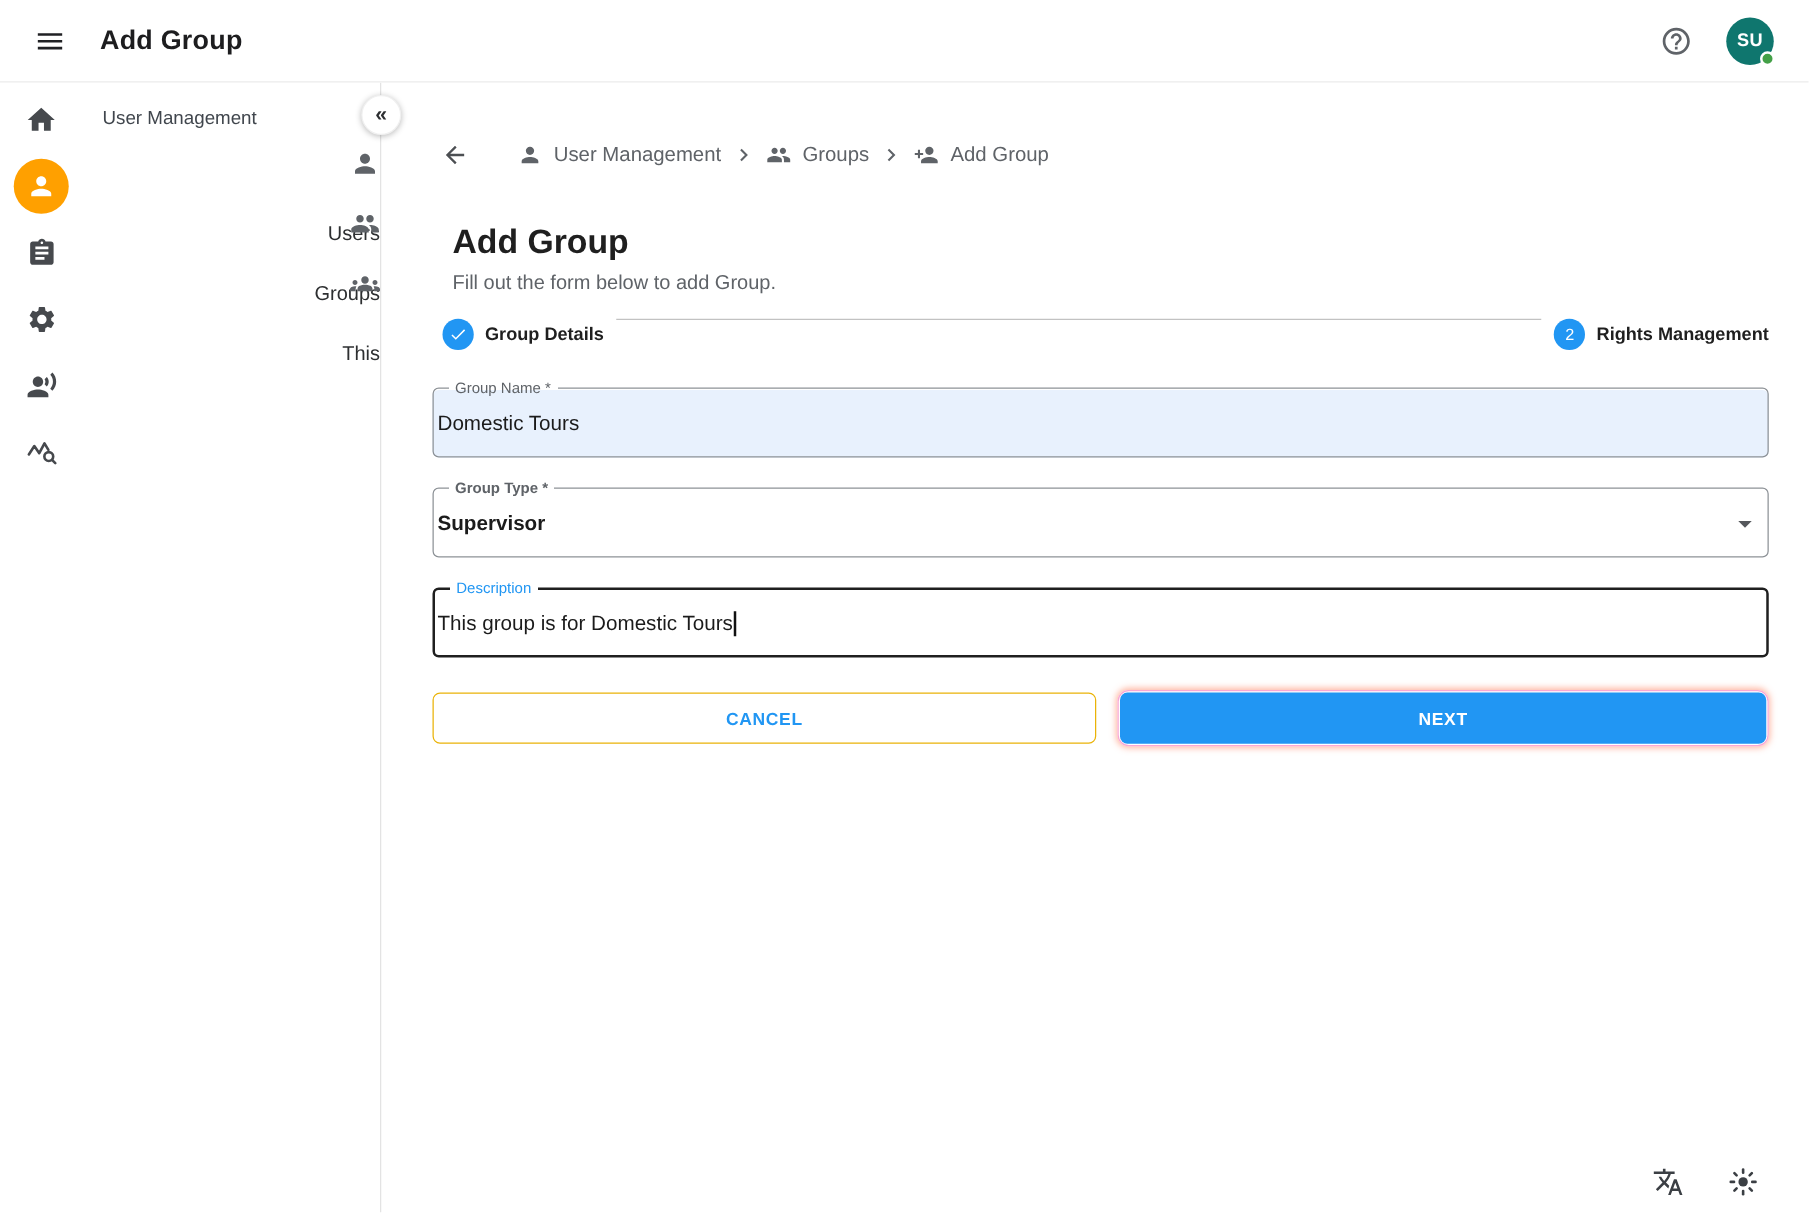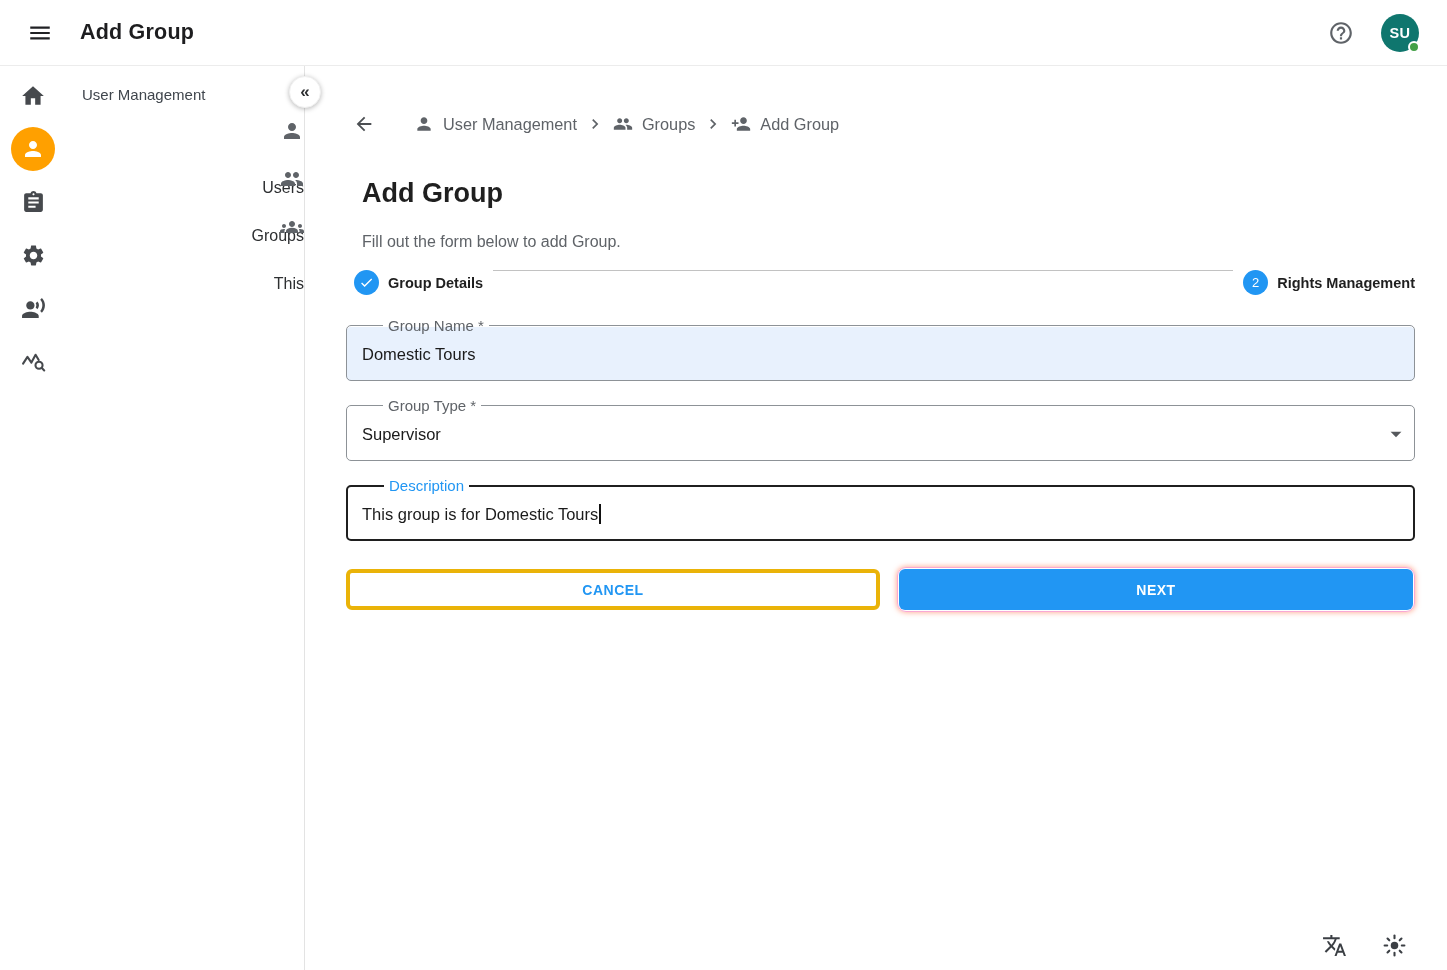"Fill out the form below" .page-subtitle { margin: 24px 0 0 16px -> 9px 0 0 16px }
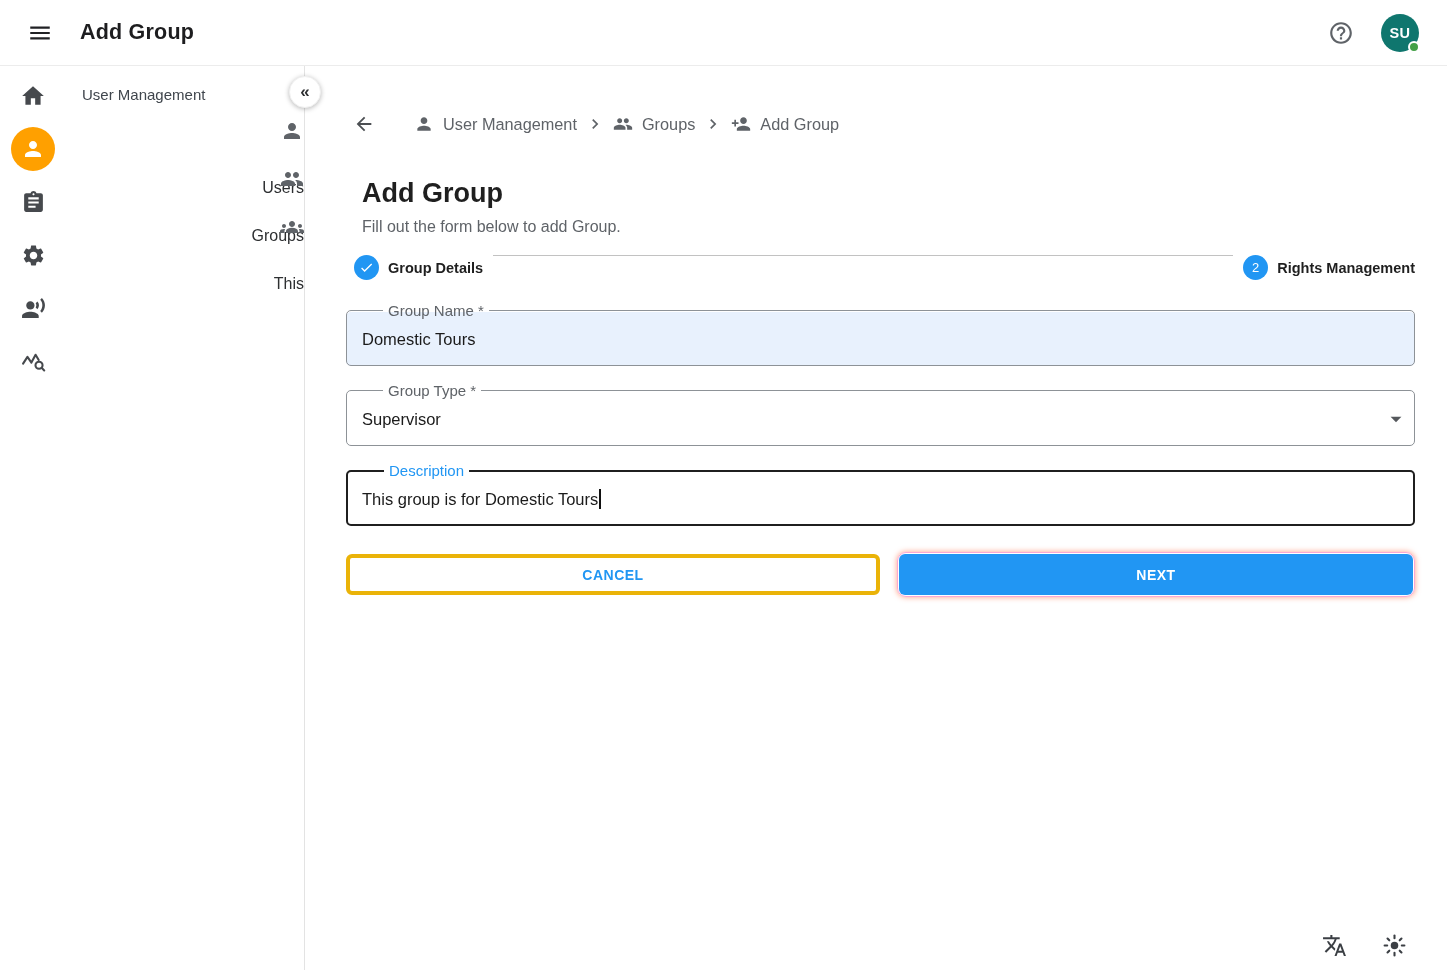"Group Name *" .tf legend { font-size: 15px -> 12px; margin-left: 24px -> none }
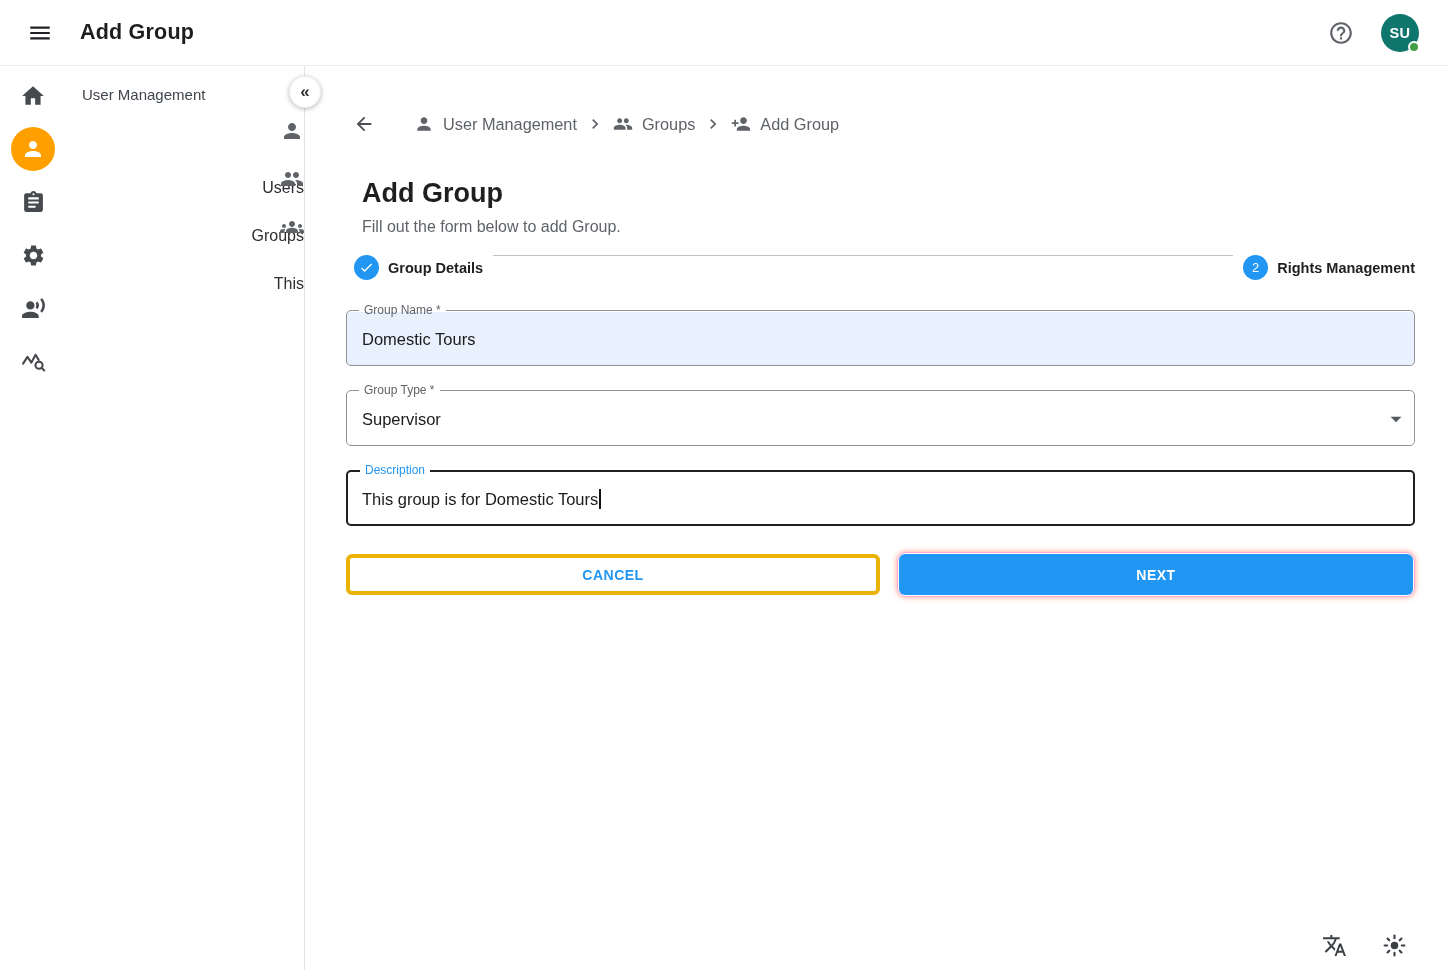"Domestic Tours" .tf-value { padding-left: 16px -> 4px }
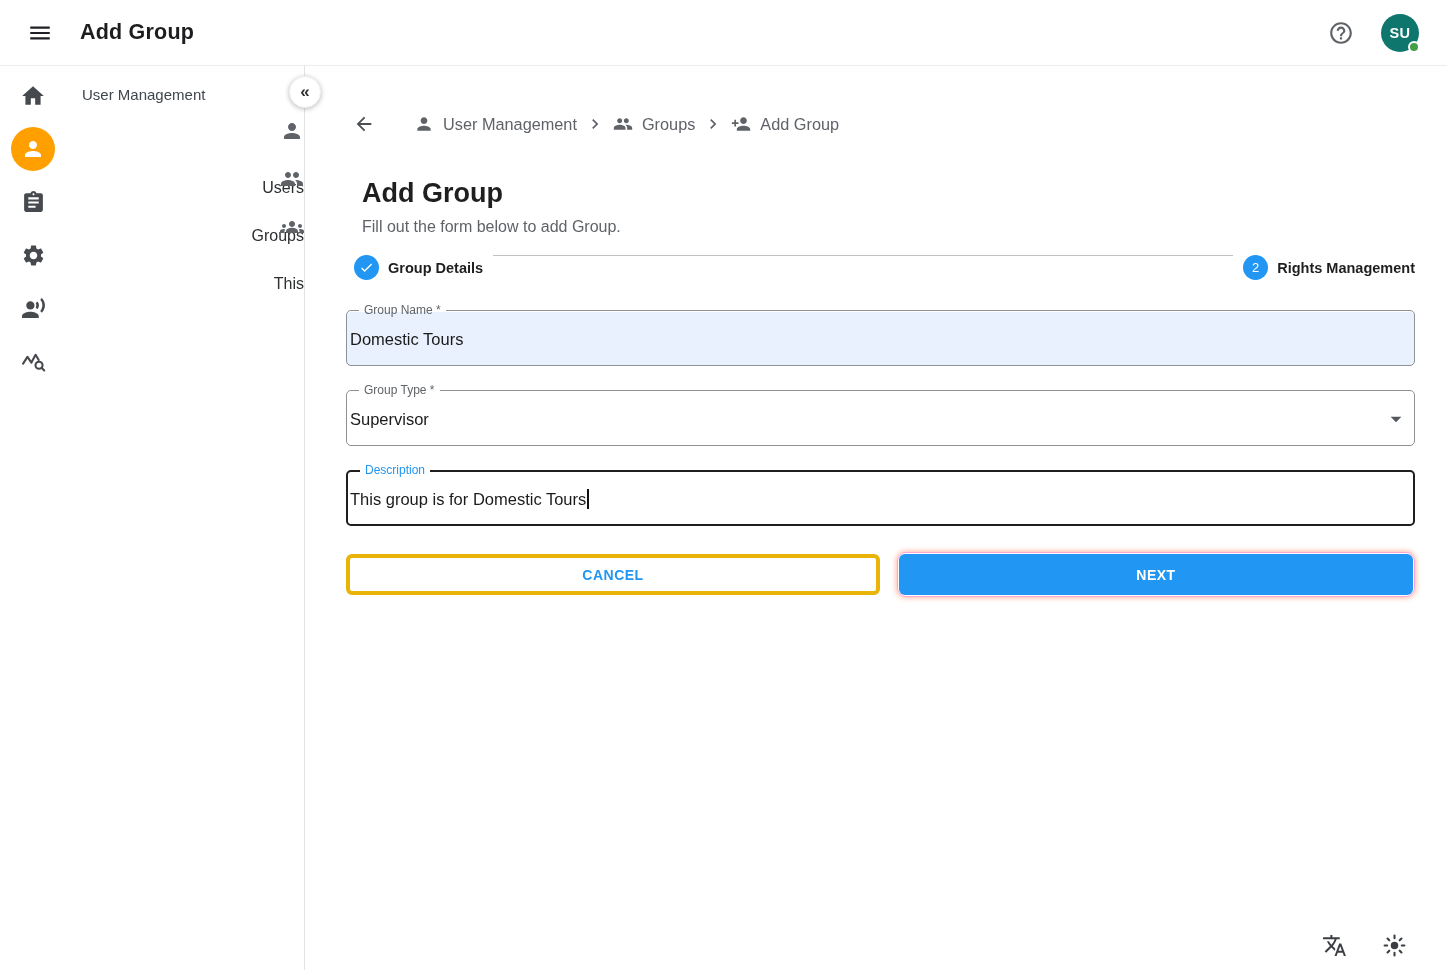"Group Type *" .tf.select { font-weight: none -> bold }
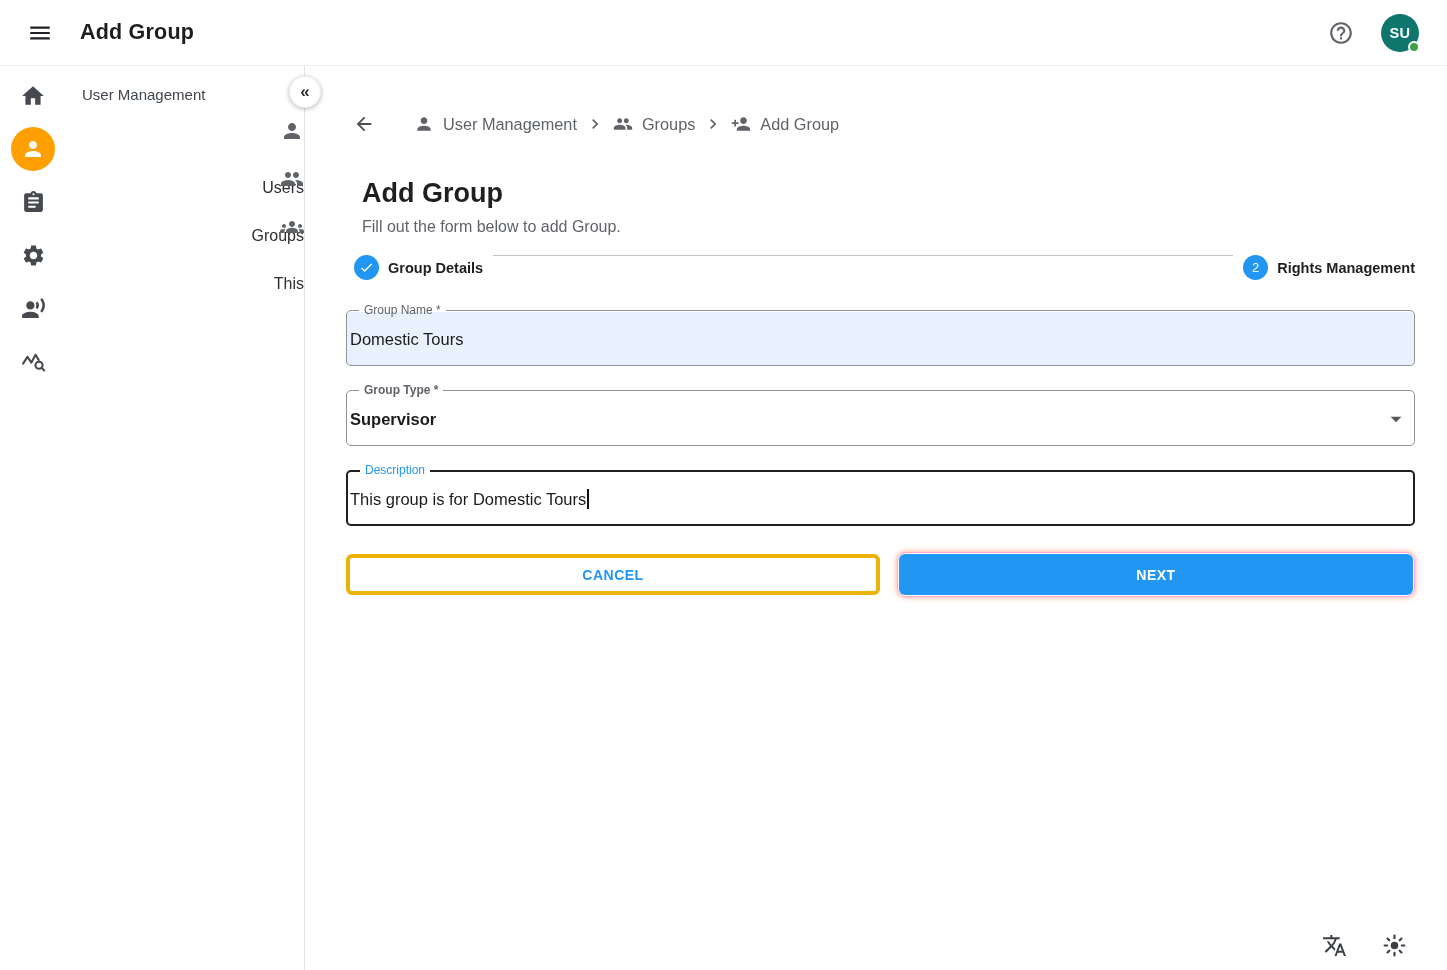"CANCEL" .btn-cancel { border: 4px solid #eab308 -> 1px solid #eab308 }
